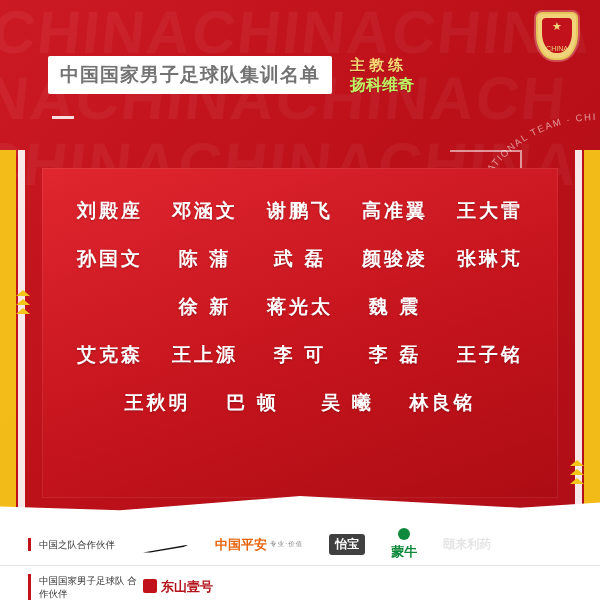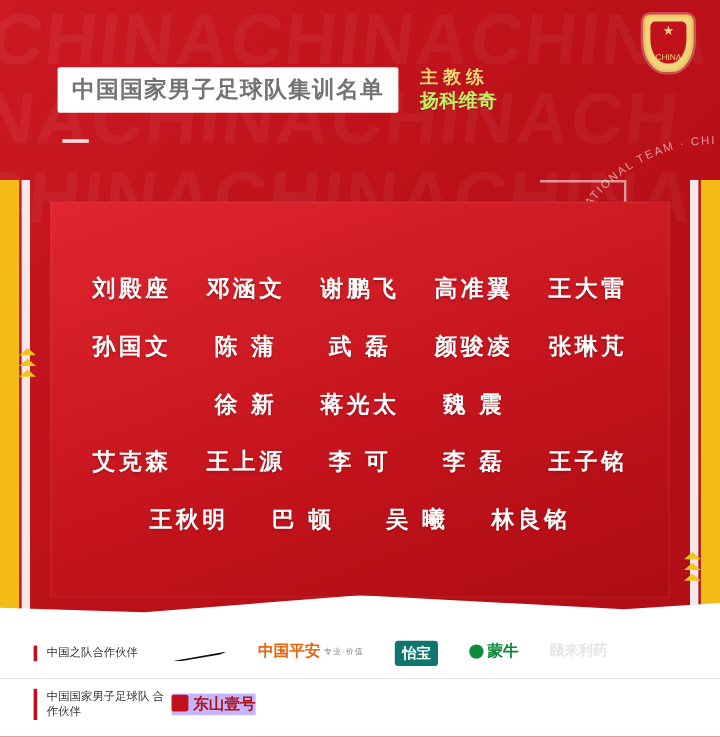"刘殿座" .names { top: 60px -> 30px }
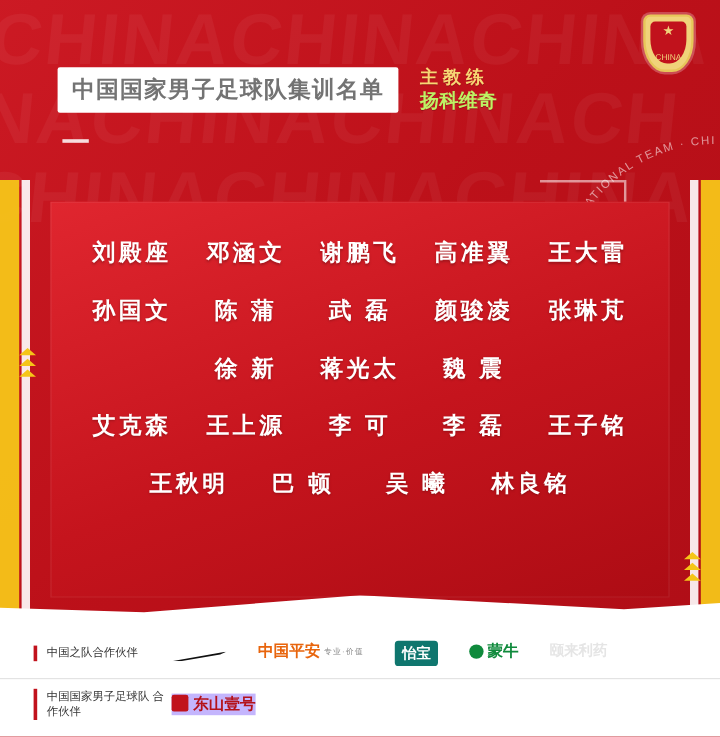"中国平安" .slogos { align-items: flex-start -> center }
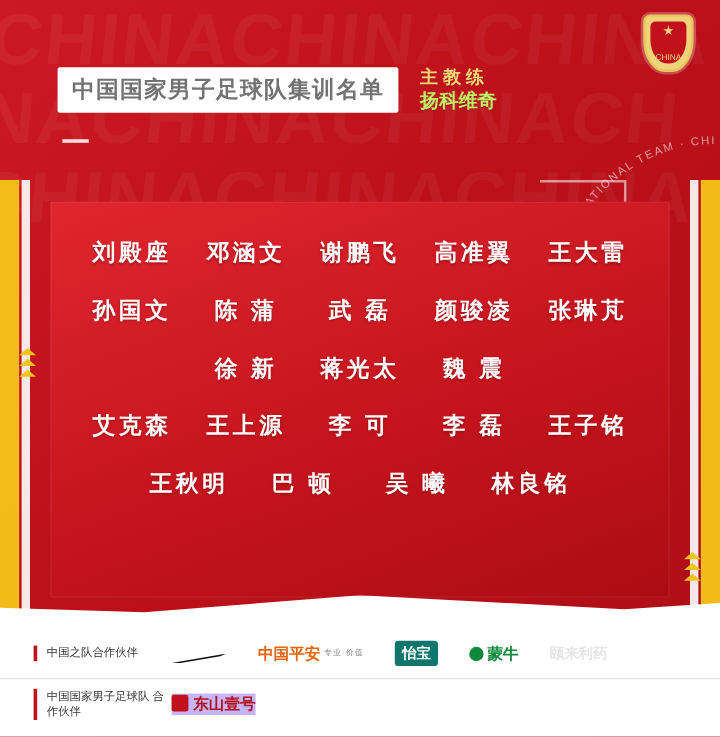"怡宝" .yibao { background: #0f766e -> #404040 }
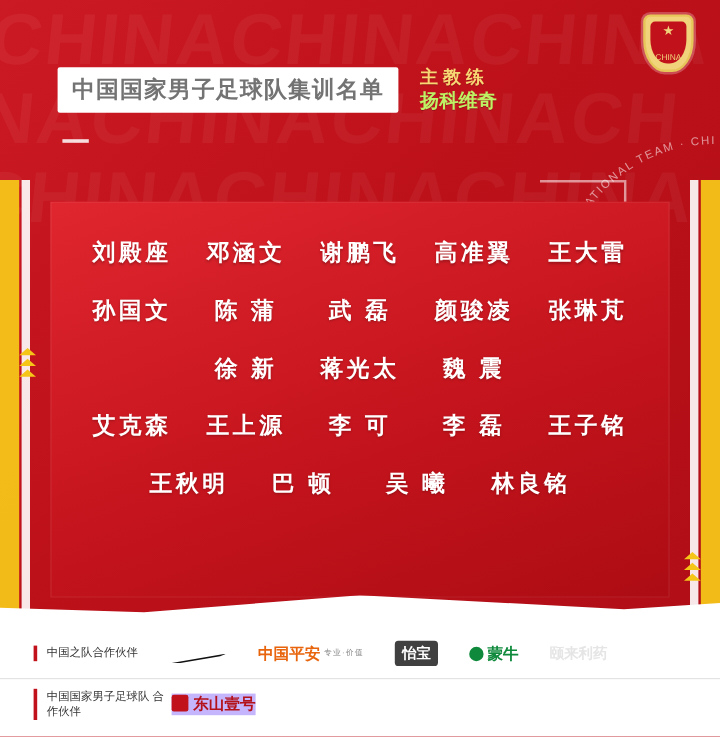"蒙牛" .mengniu { flex-direction: none -> column }
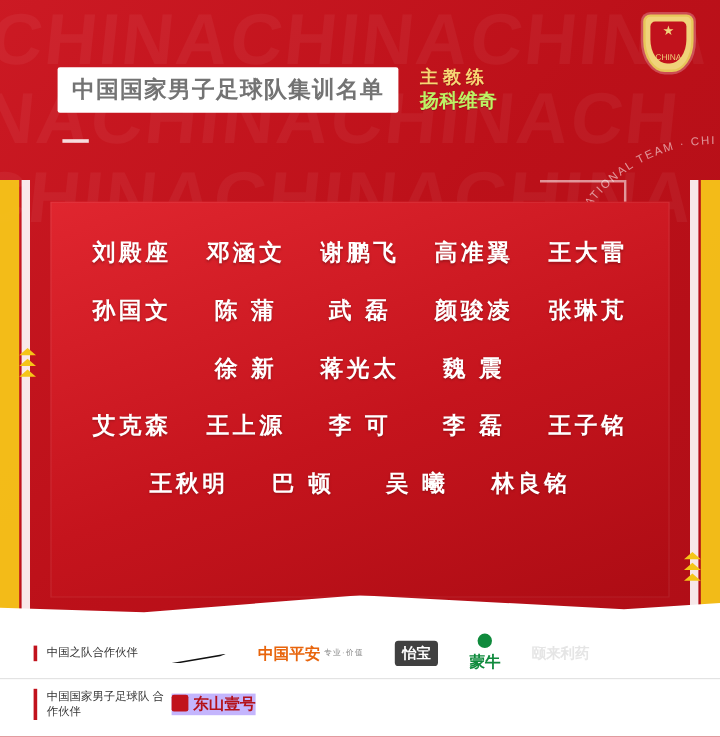"东山壹号" .dongshan { background: #c4b5fd -> #ffffff }
